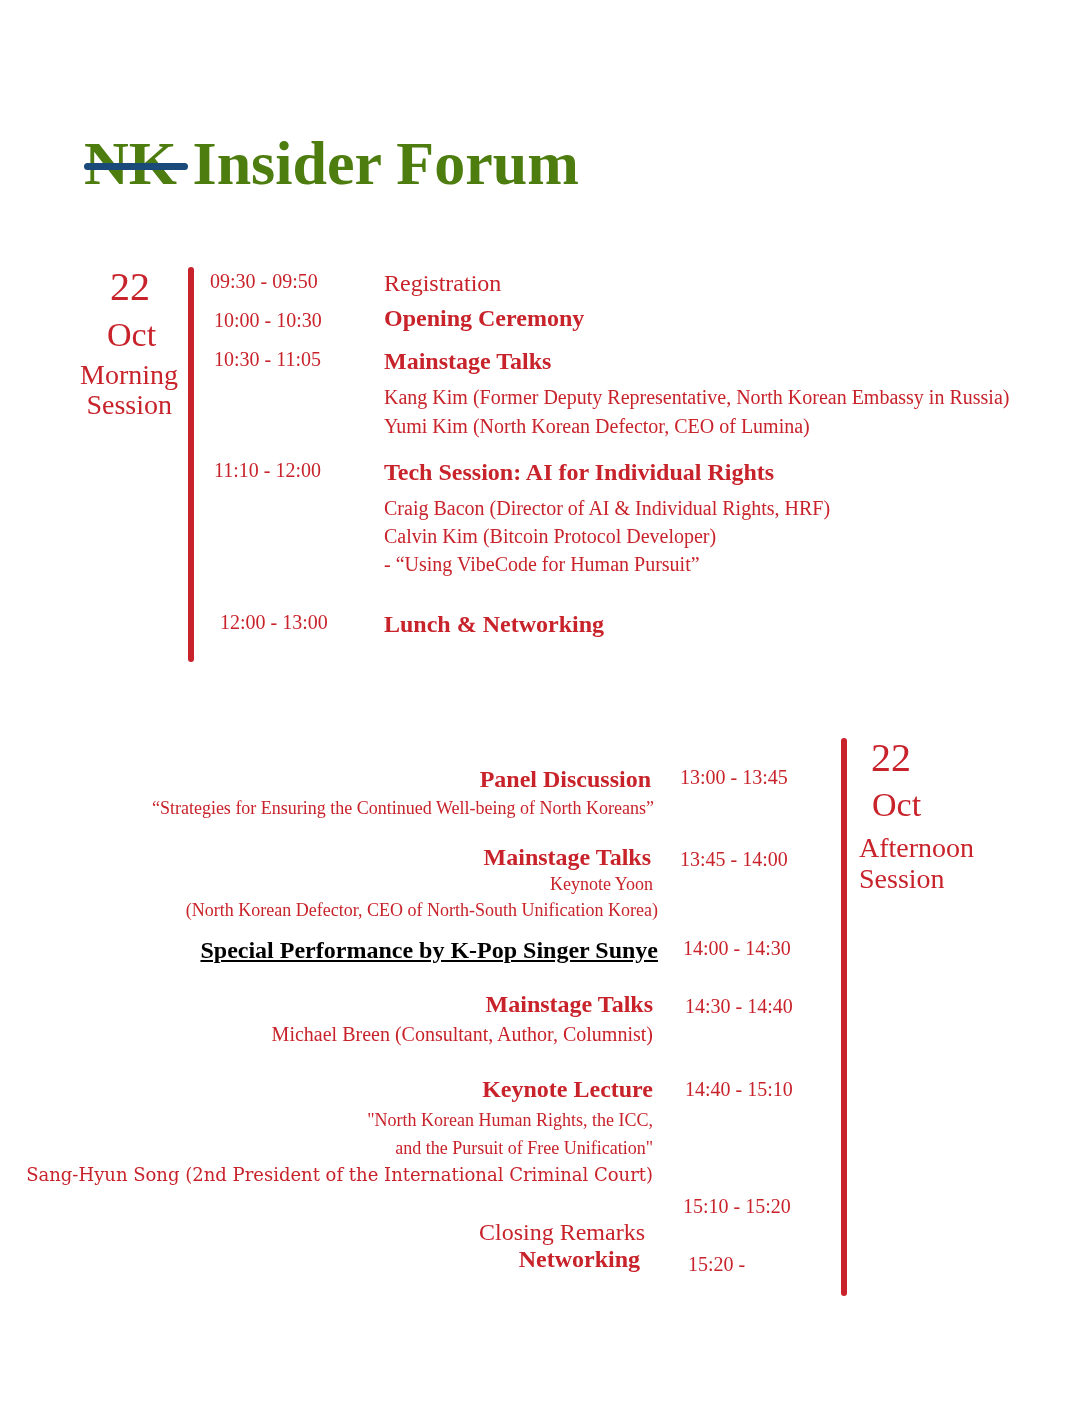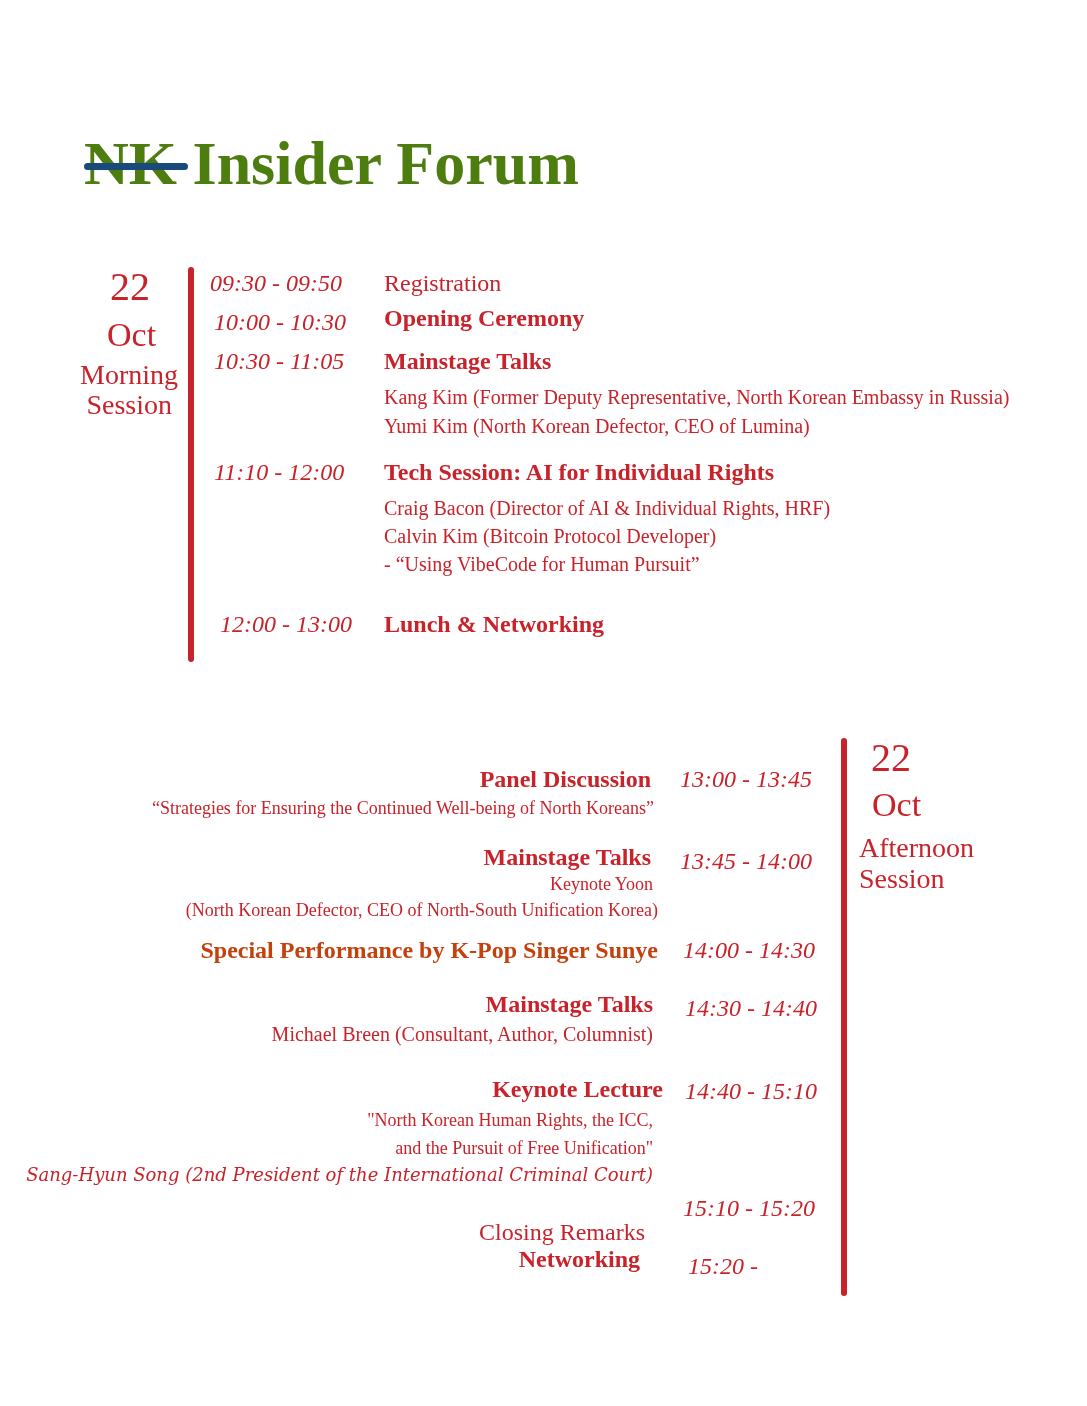"09:30 - 09:50" .time { font-size: 24px -> 20px; font-style: italic -> none }
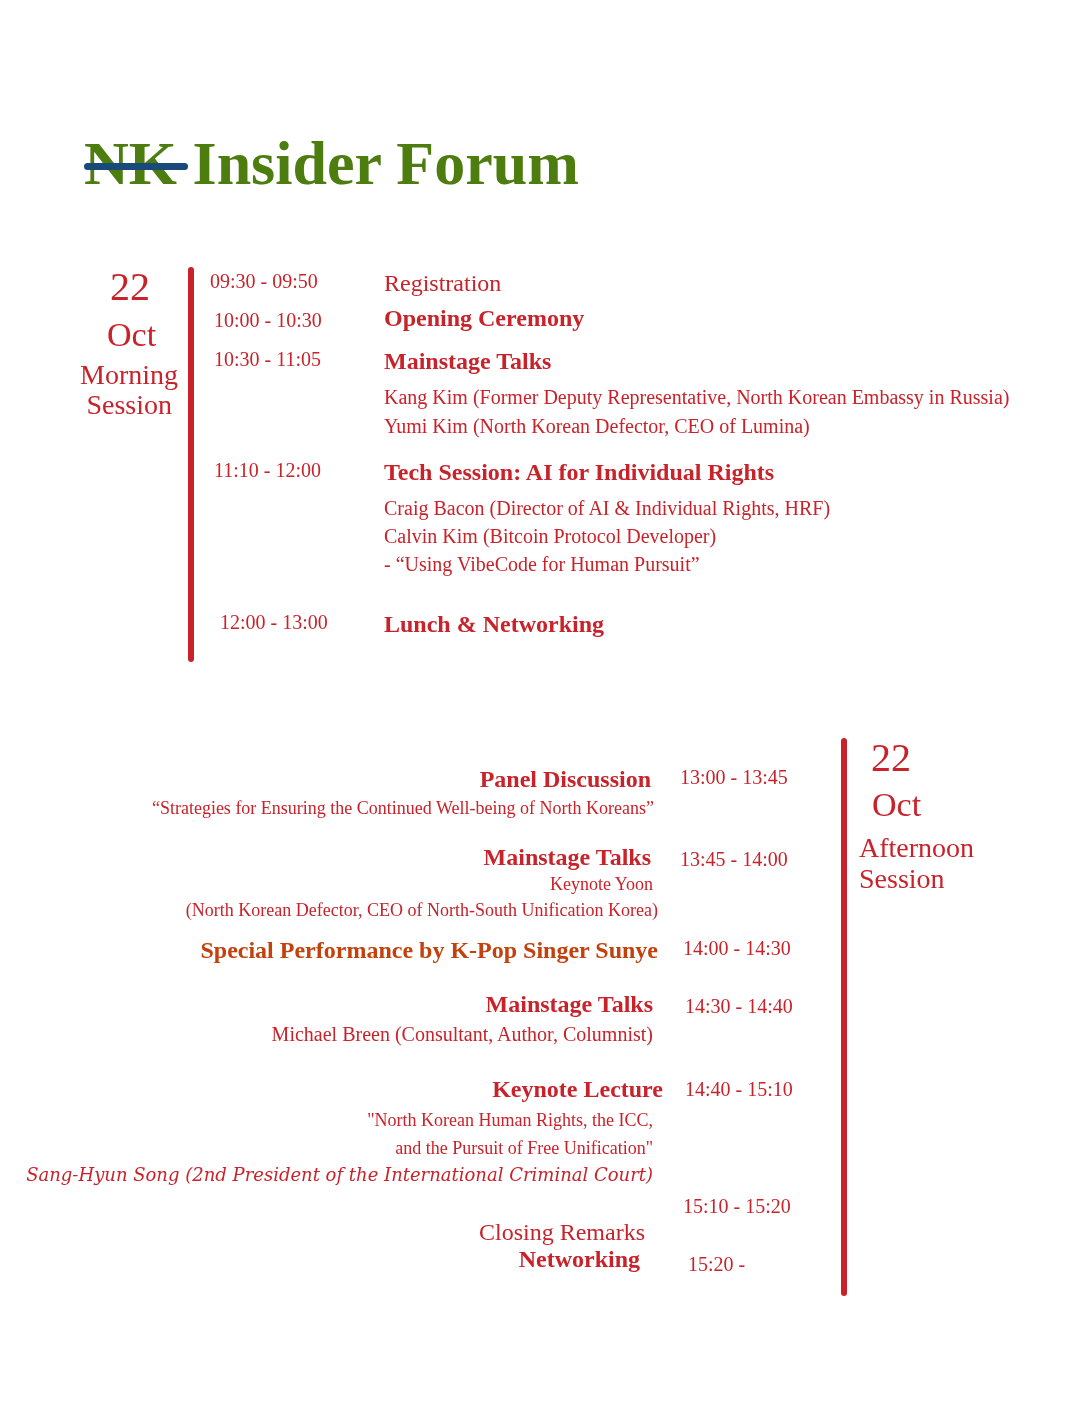"Special Performance by K-Pop Singer" .black { color: #c2410c -> #000000; text-decoration: none -> underline }
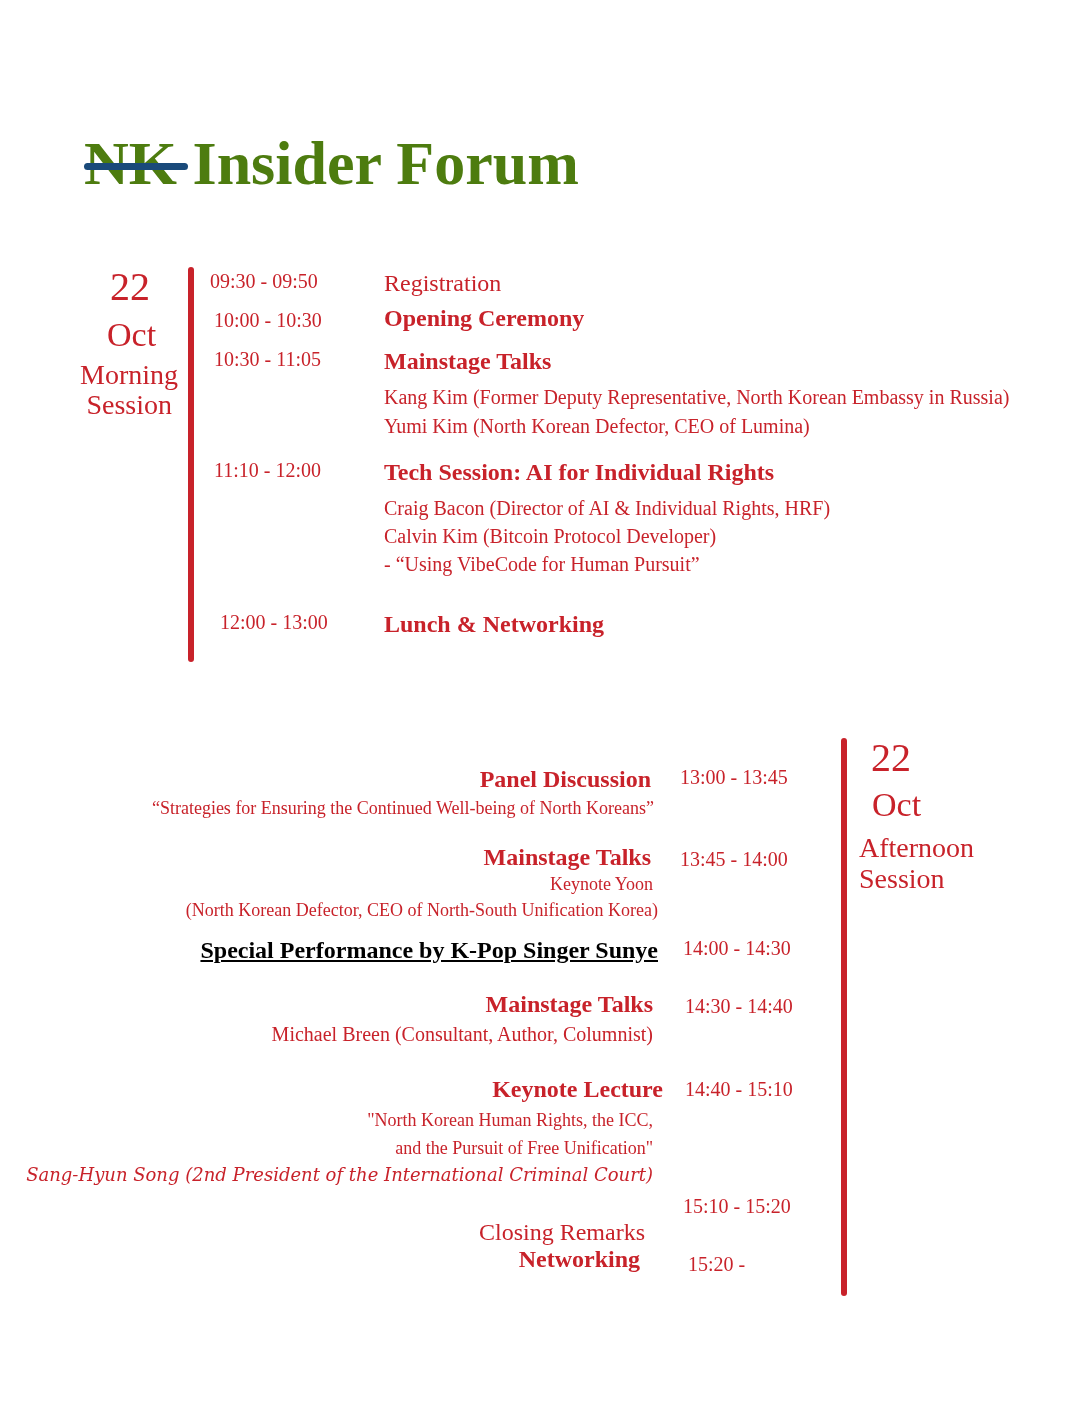"Keynote Lecture" div.abs { right: 424px -> 434px }
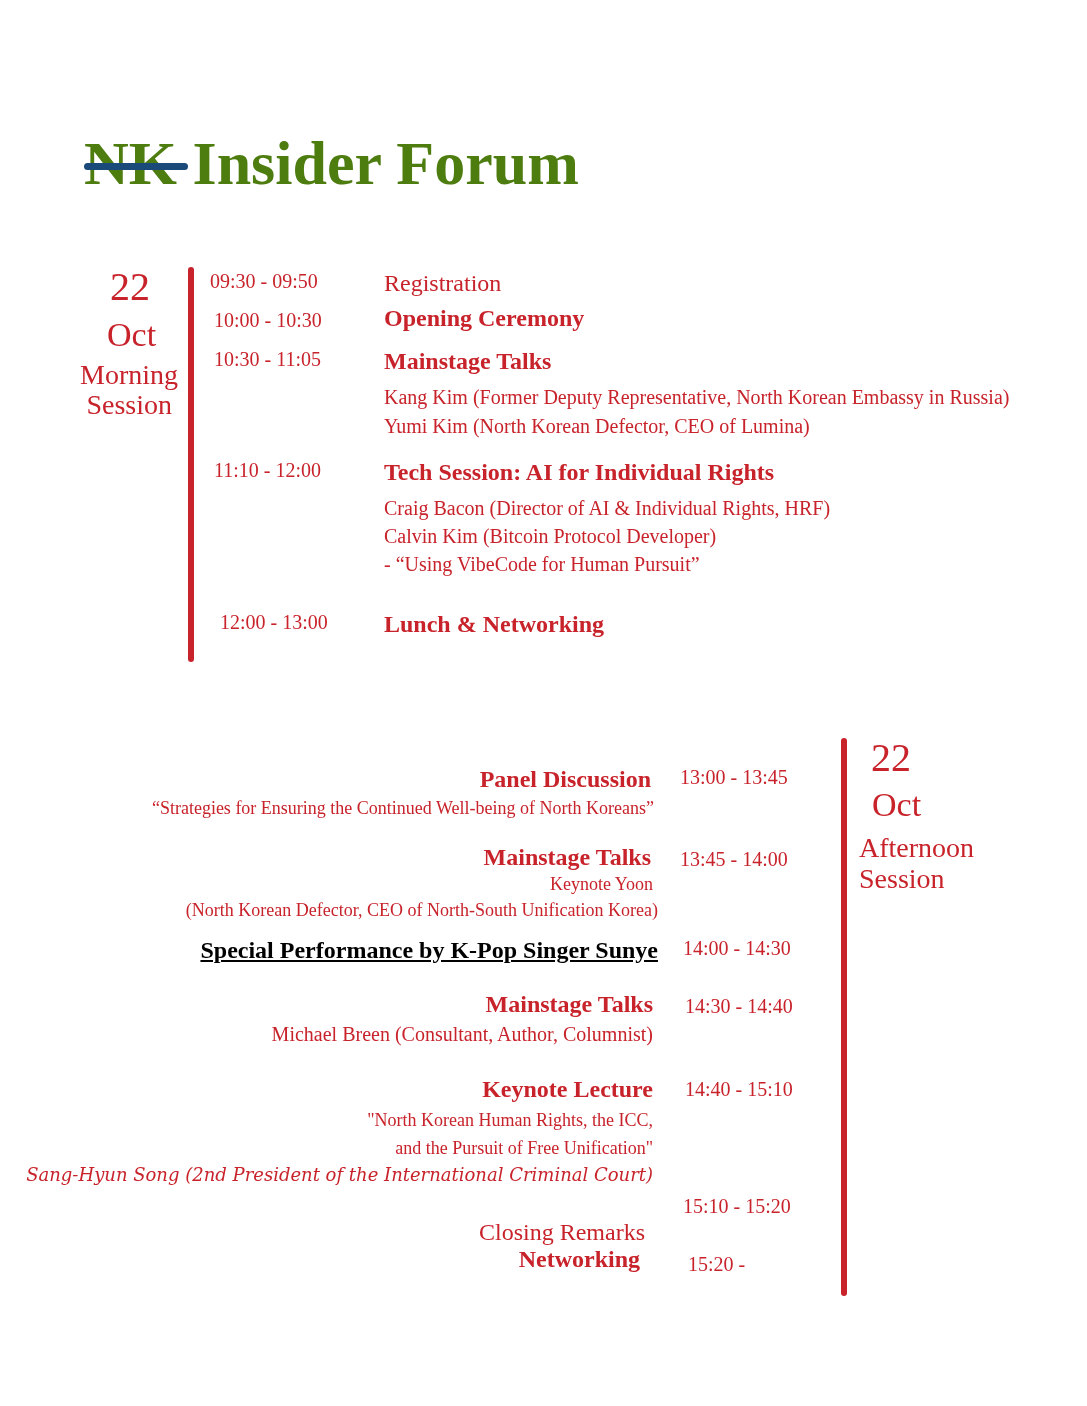"Sang-Hyun Song (2nd President of" .italic { font-style: italic -> none }
